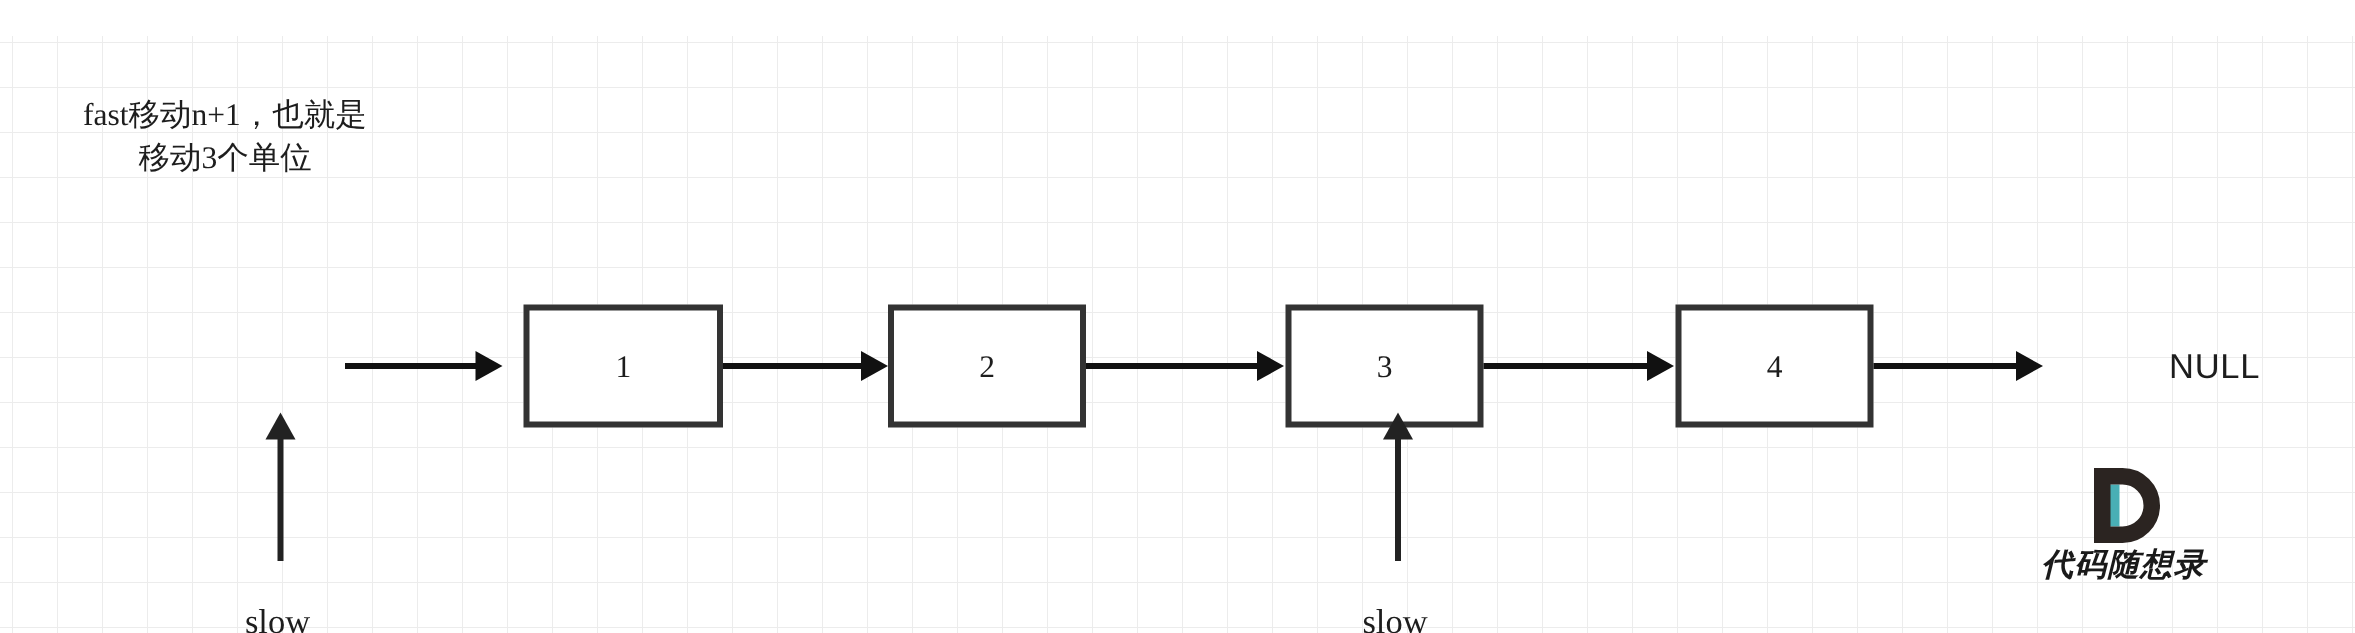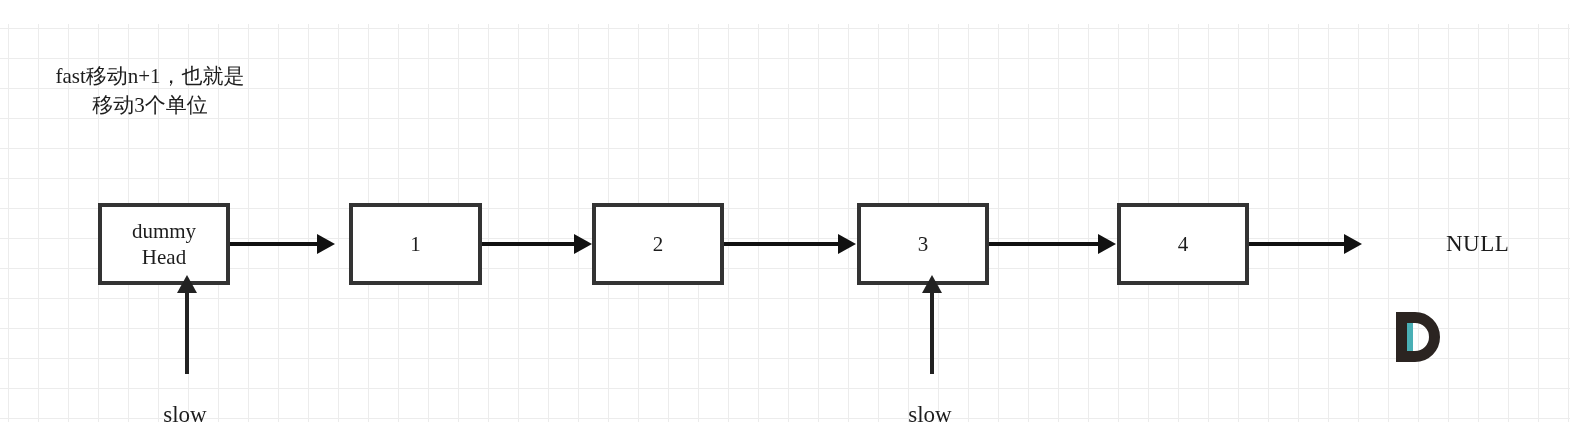"dummy" div.node { html: <div>dummy Head</div> -> none }
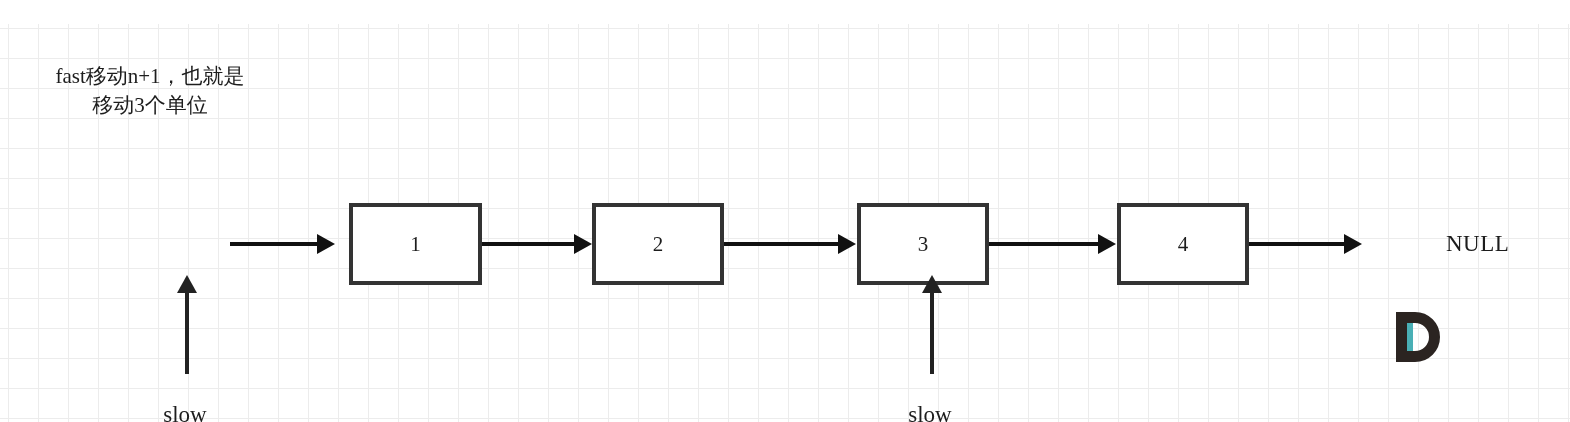"NULL" .null-label { font-family: Liberation Serif, serif -> Liberation Sans, sans-serif }
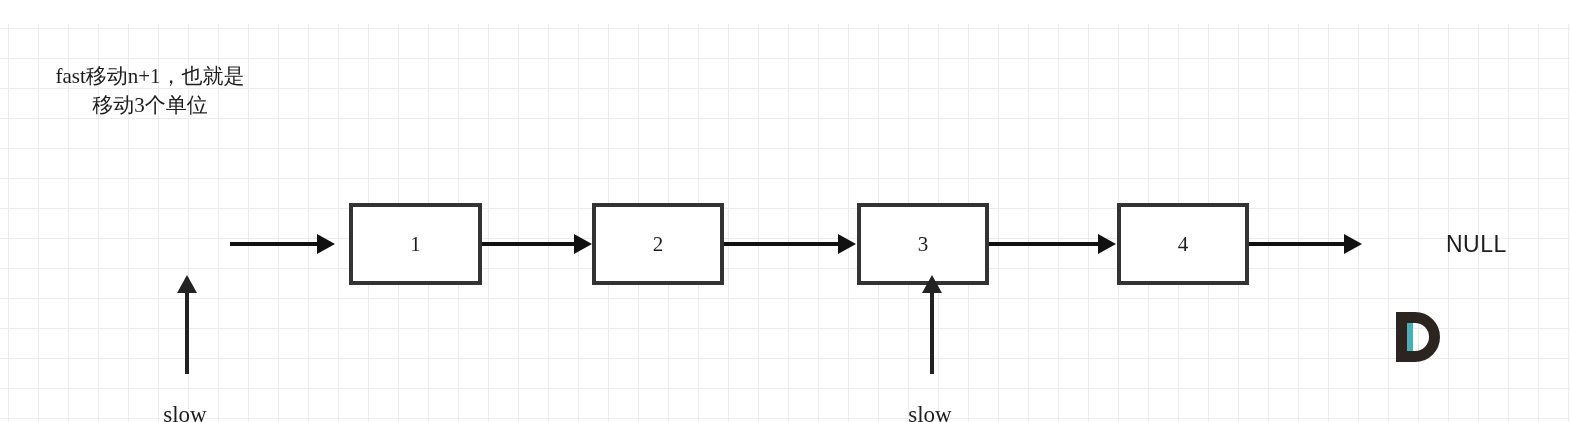"代码随想录" div.logo-text { html: none -> <div>代码随想录</div> }
